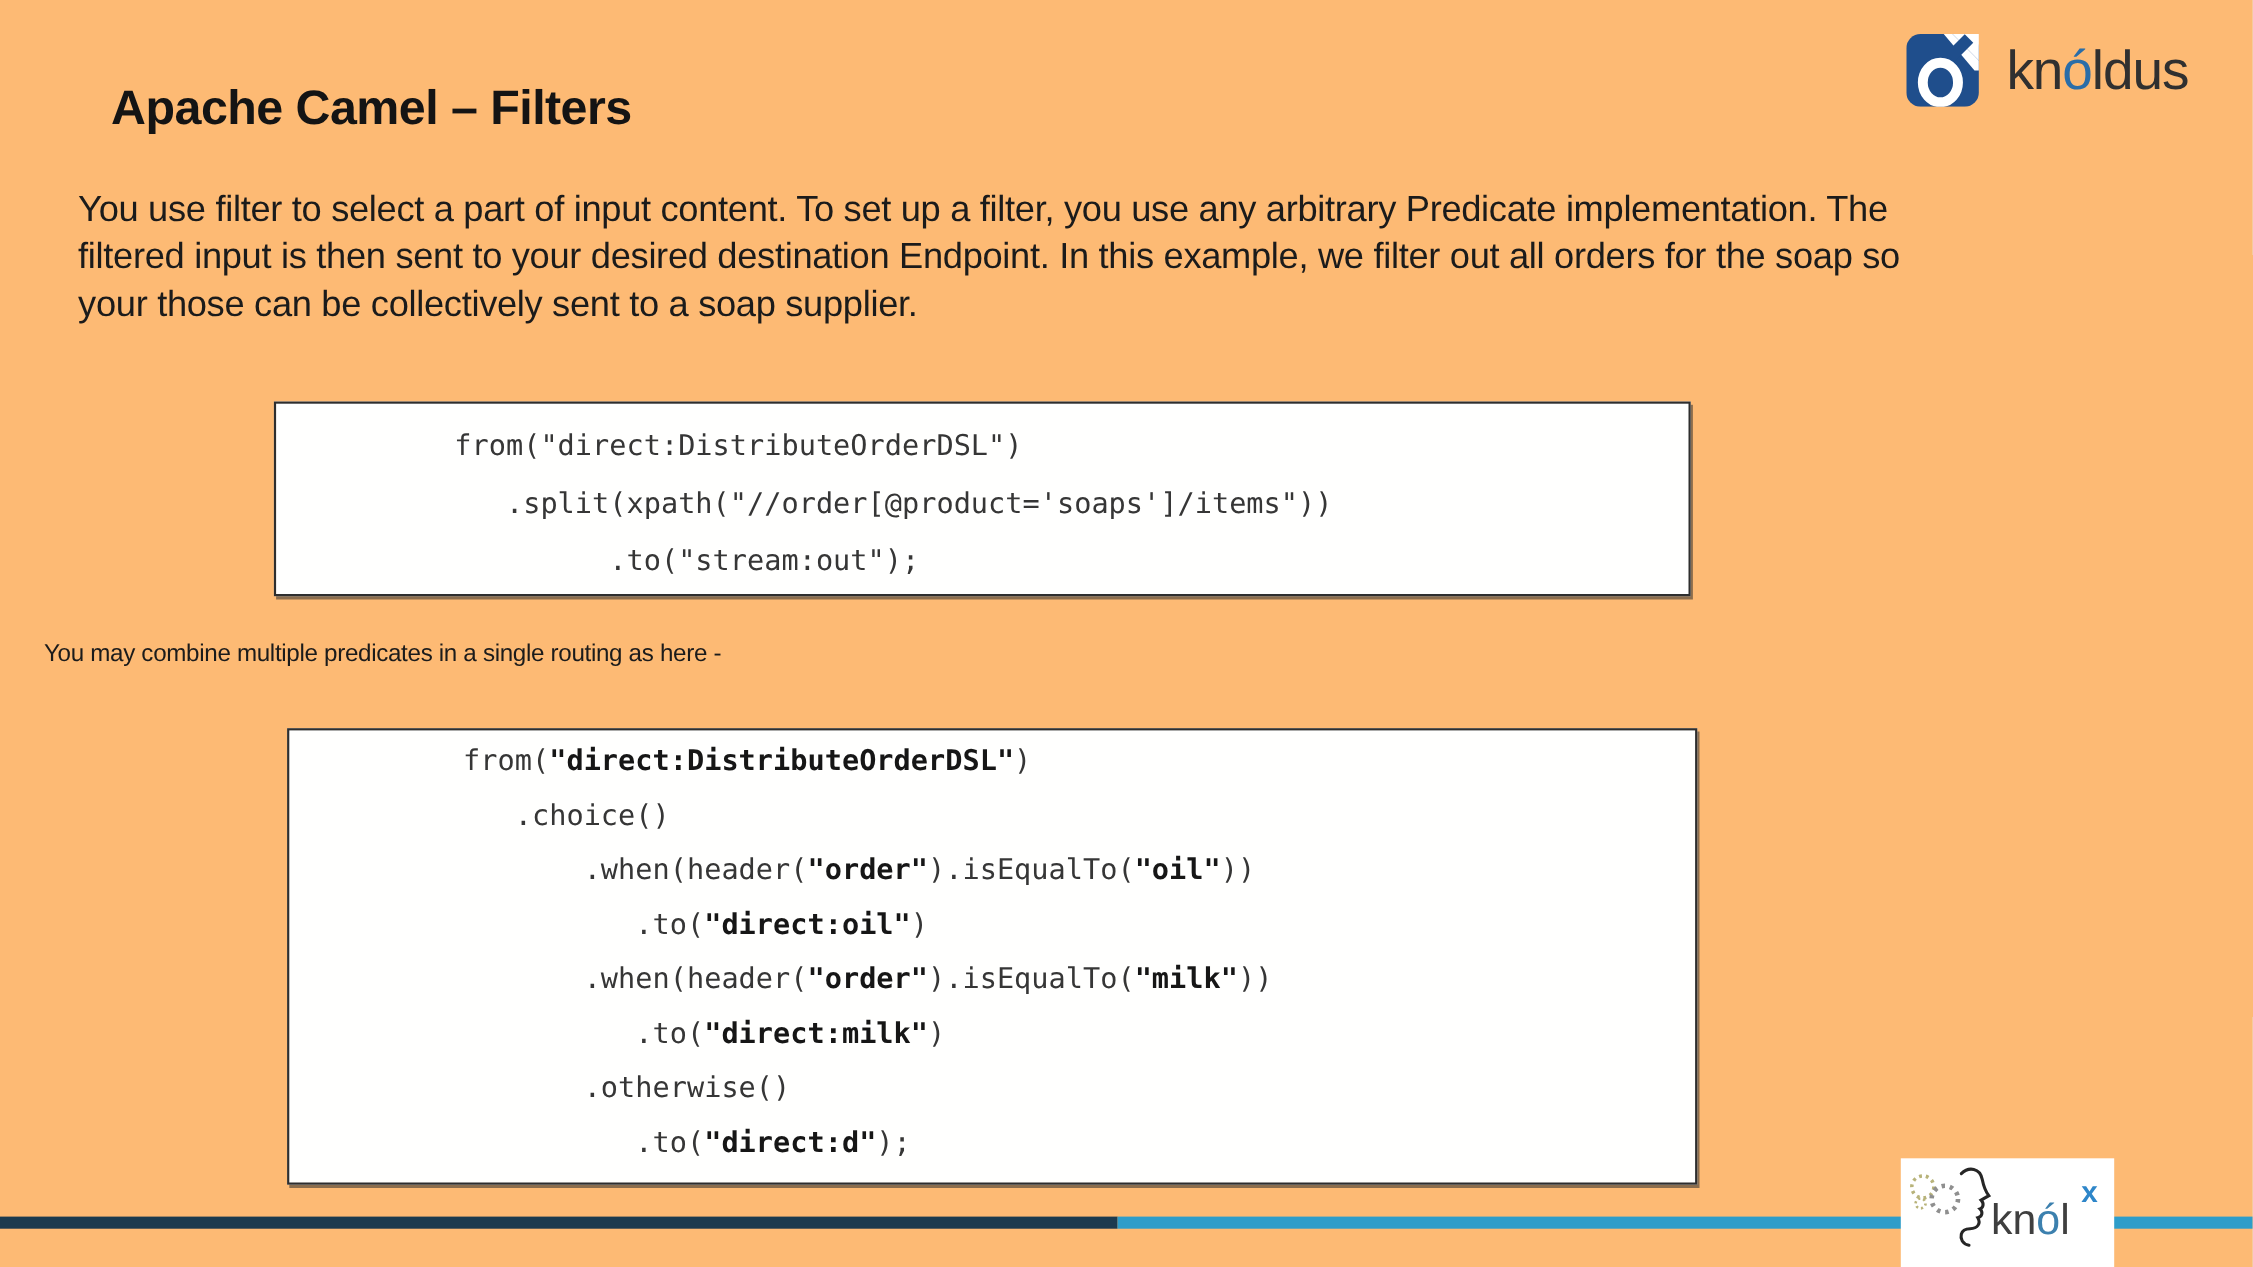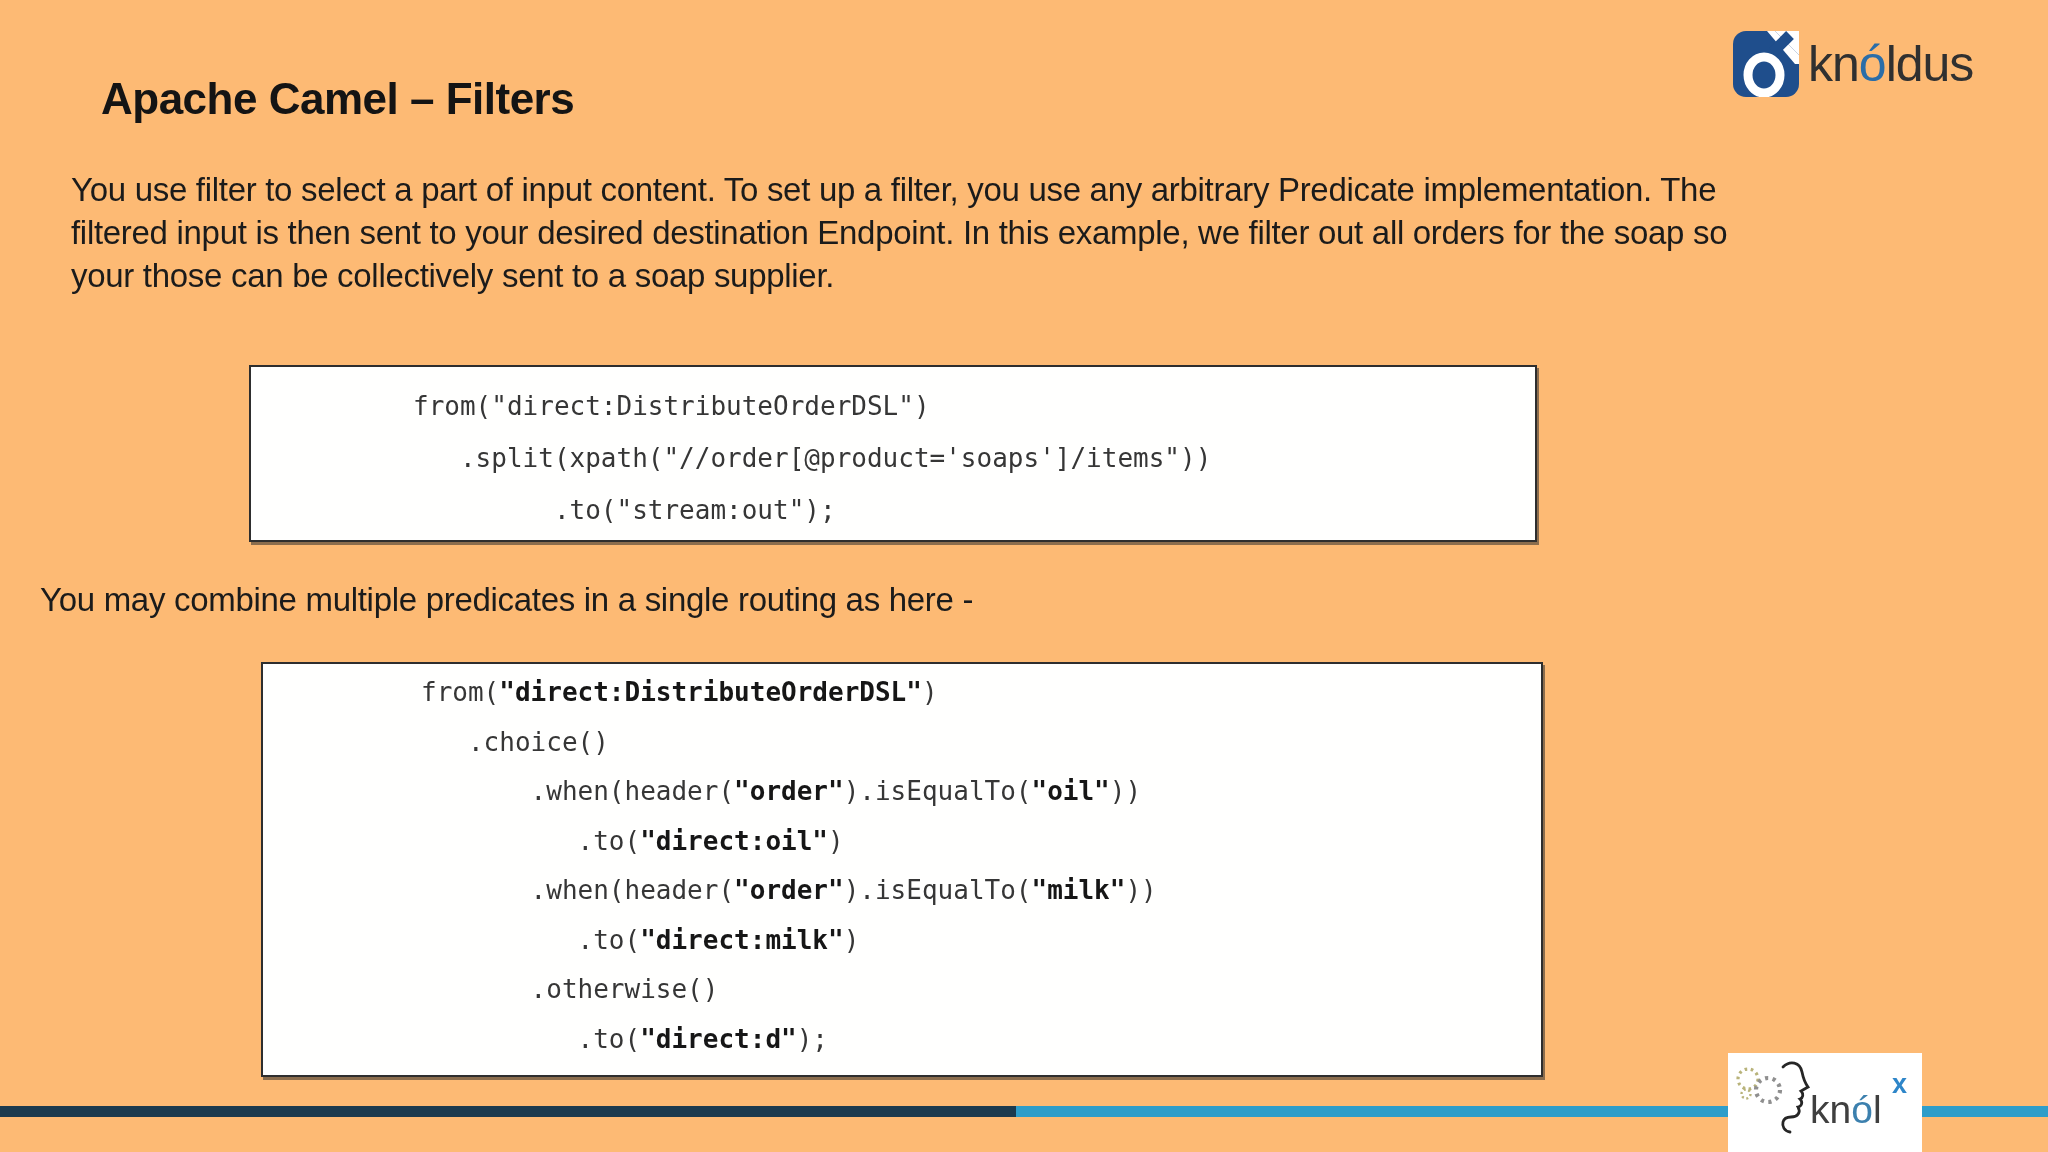"knóldus" .knoldus-logo { gap: 9px -> 25px }
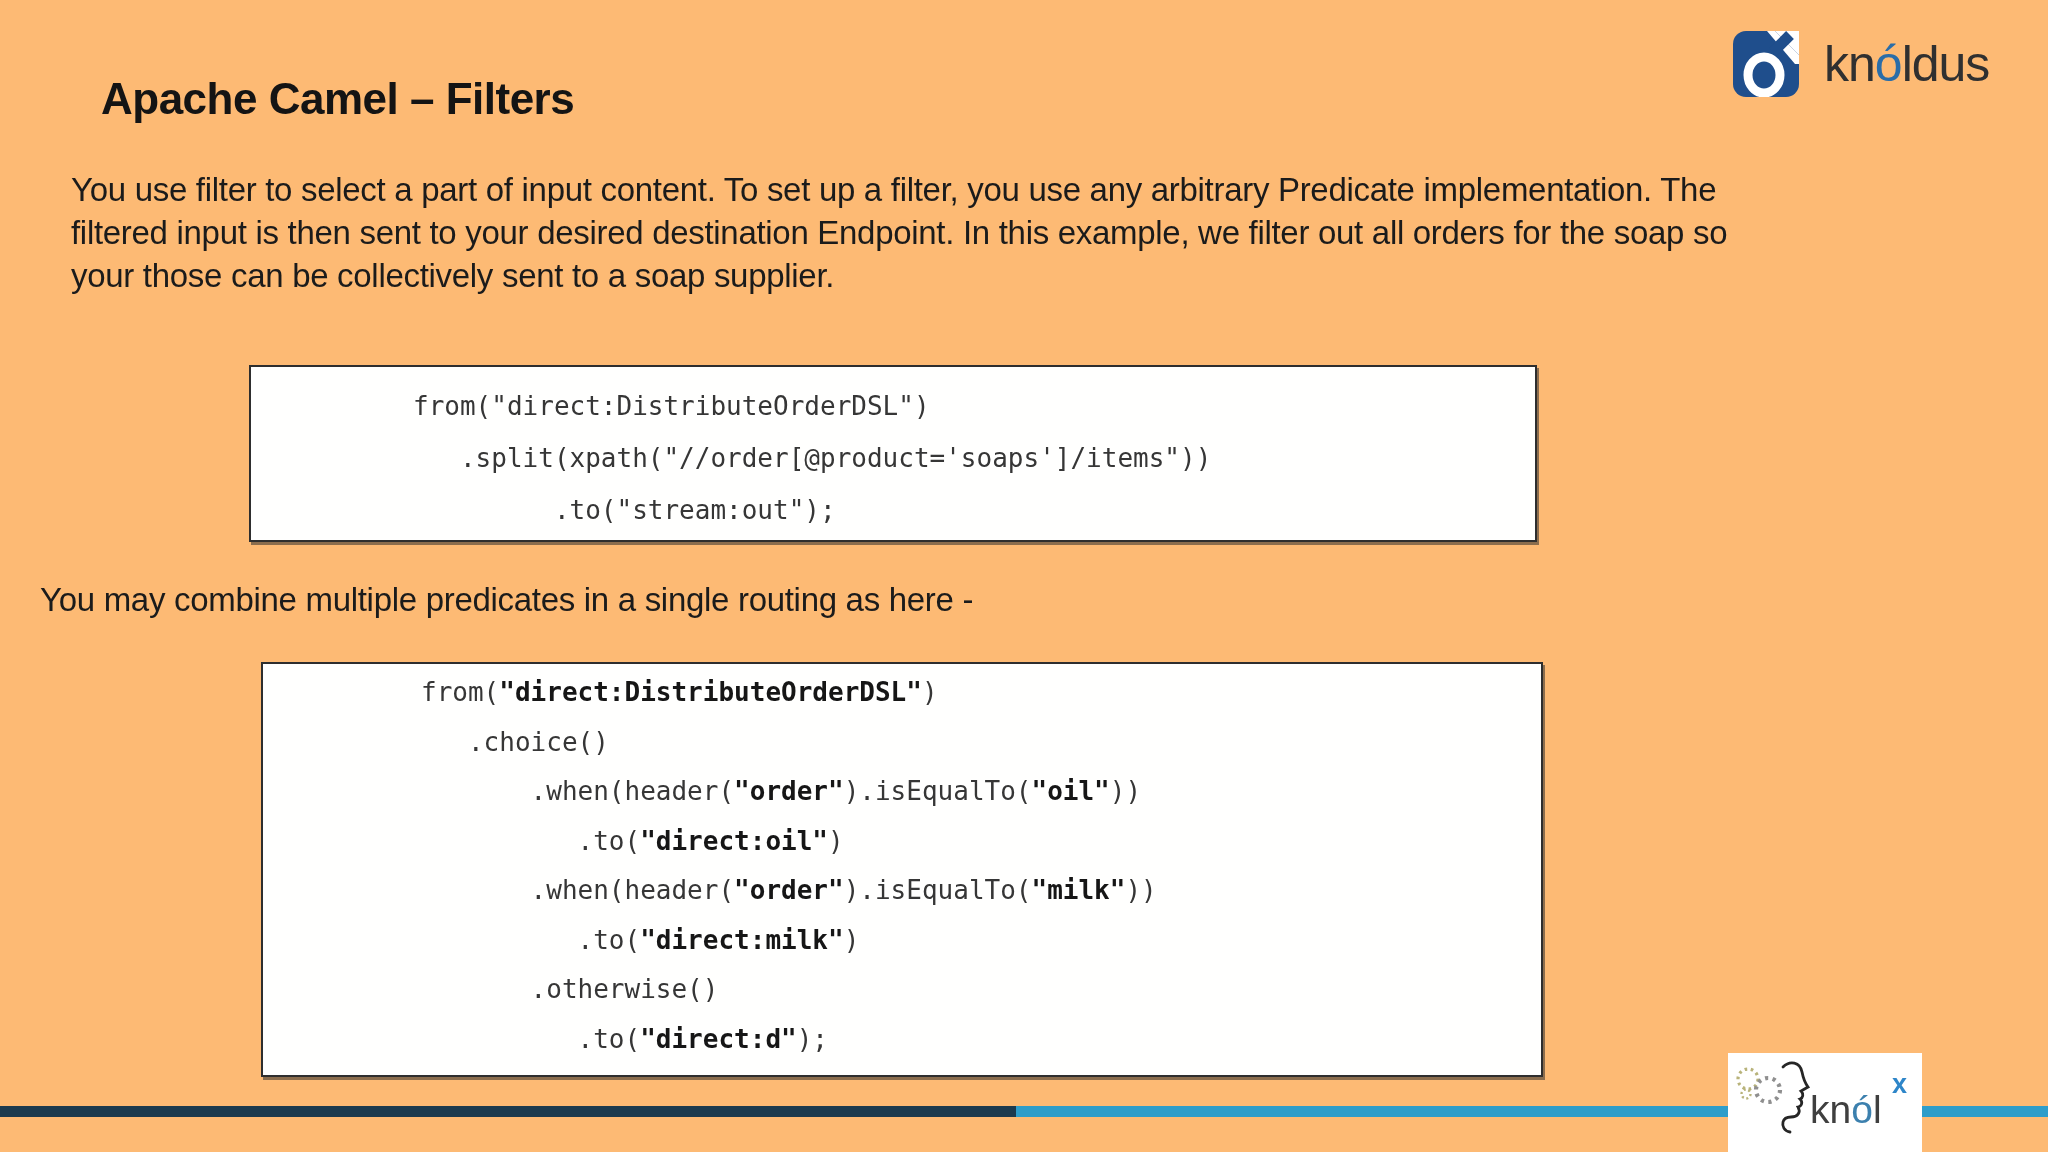"You may combine multiple predicates" .note { font-size: 33px -> 22px }
